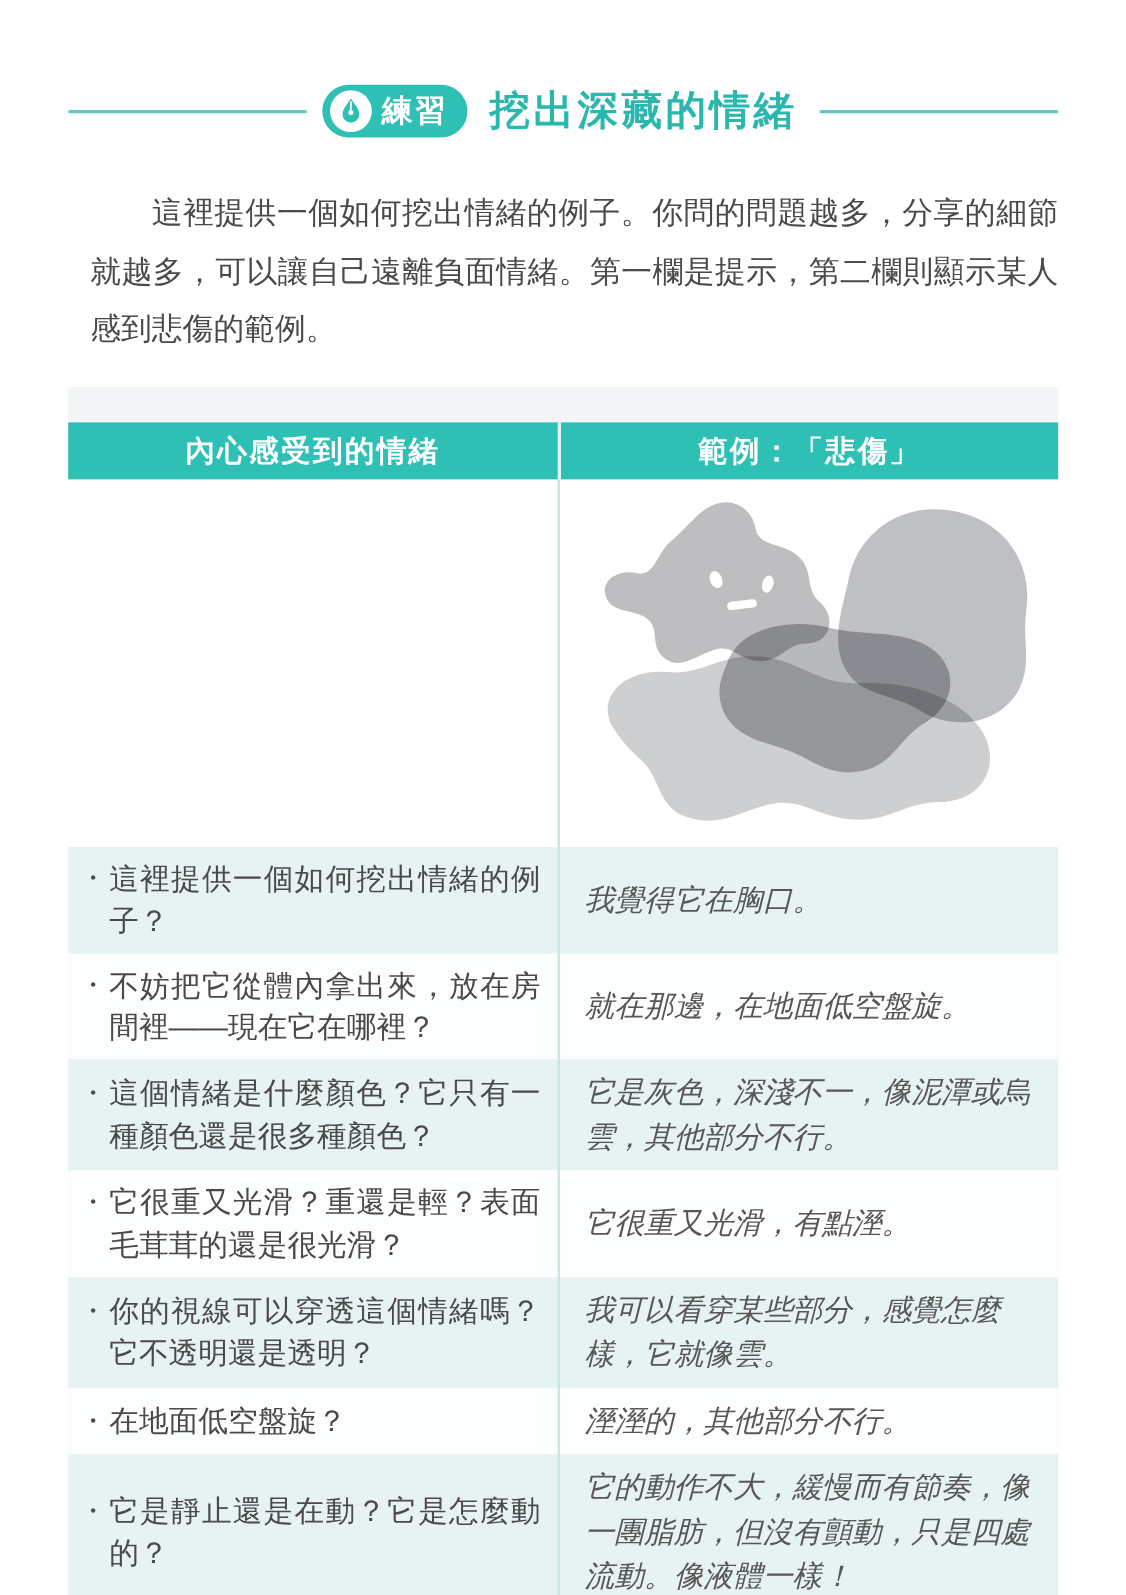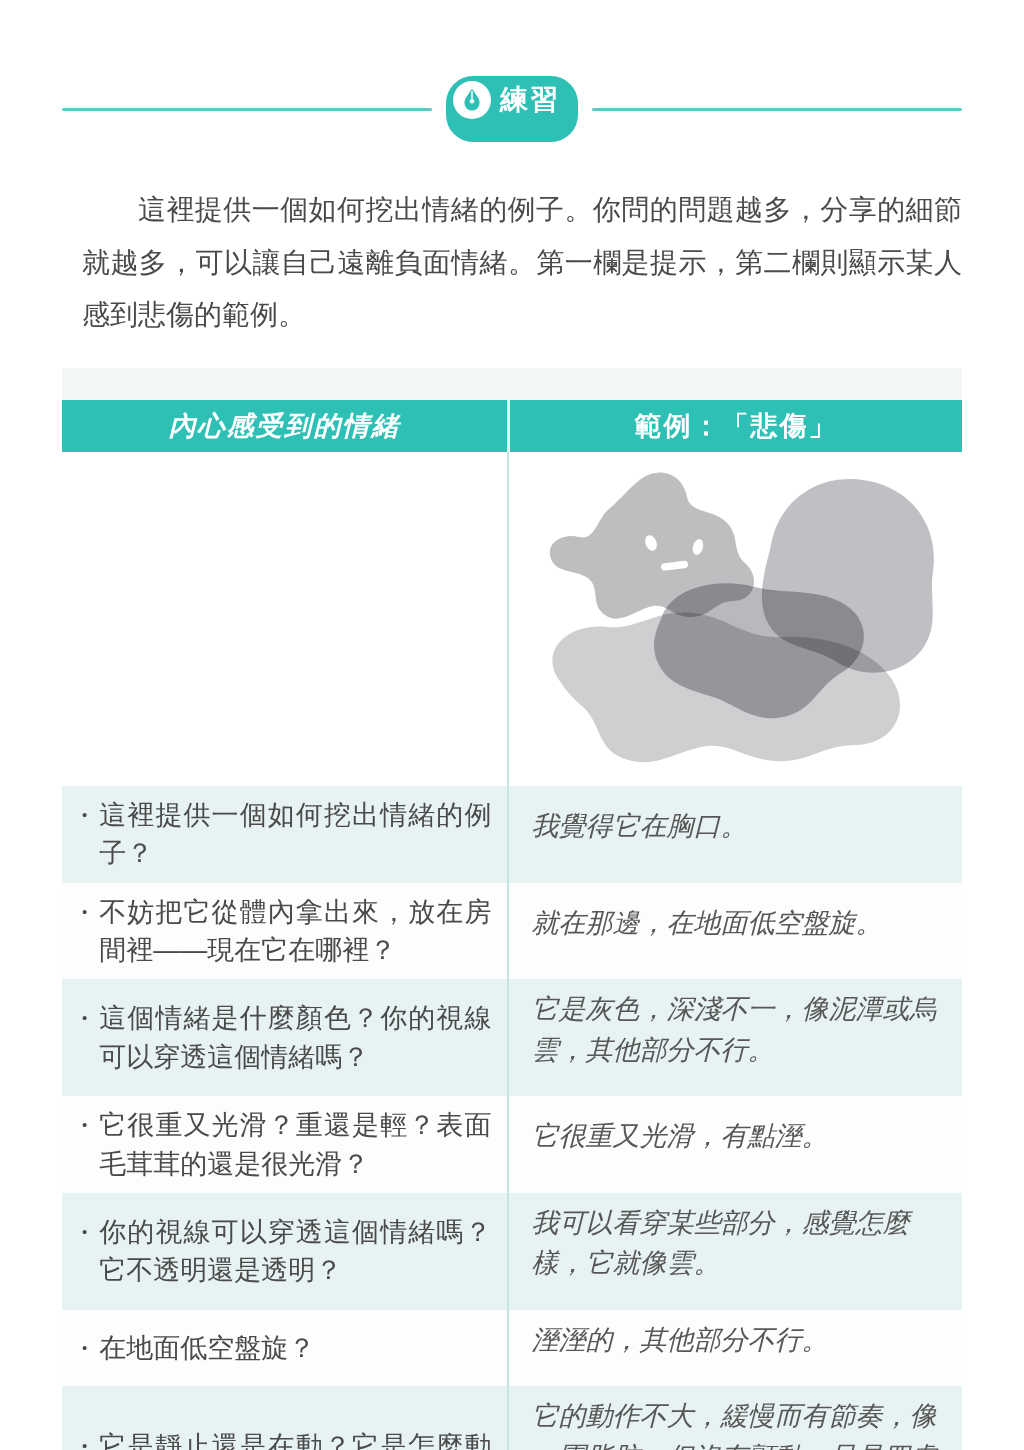"練習" .badge { padding: 5px 18px 23px 7px -> 5px 18px 5px 7px }
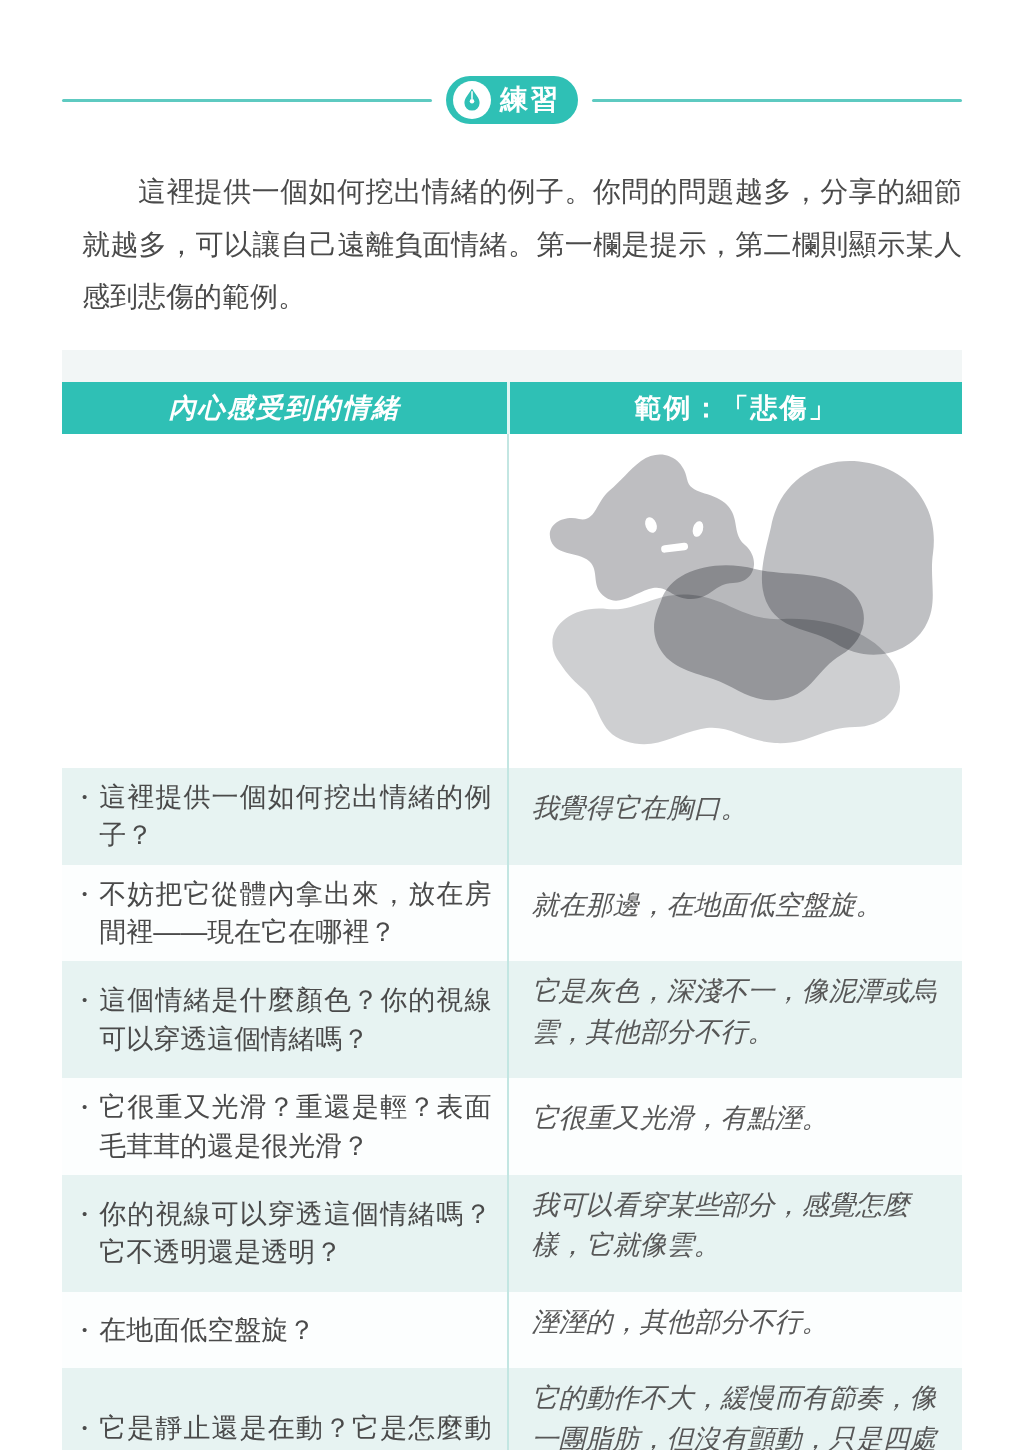"挖出深藏的情緒" div.ex-title { html: none -> <div>挖出深藏的情緒</div> }
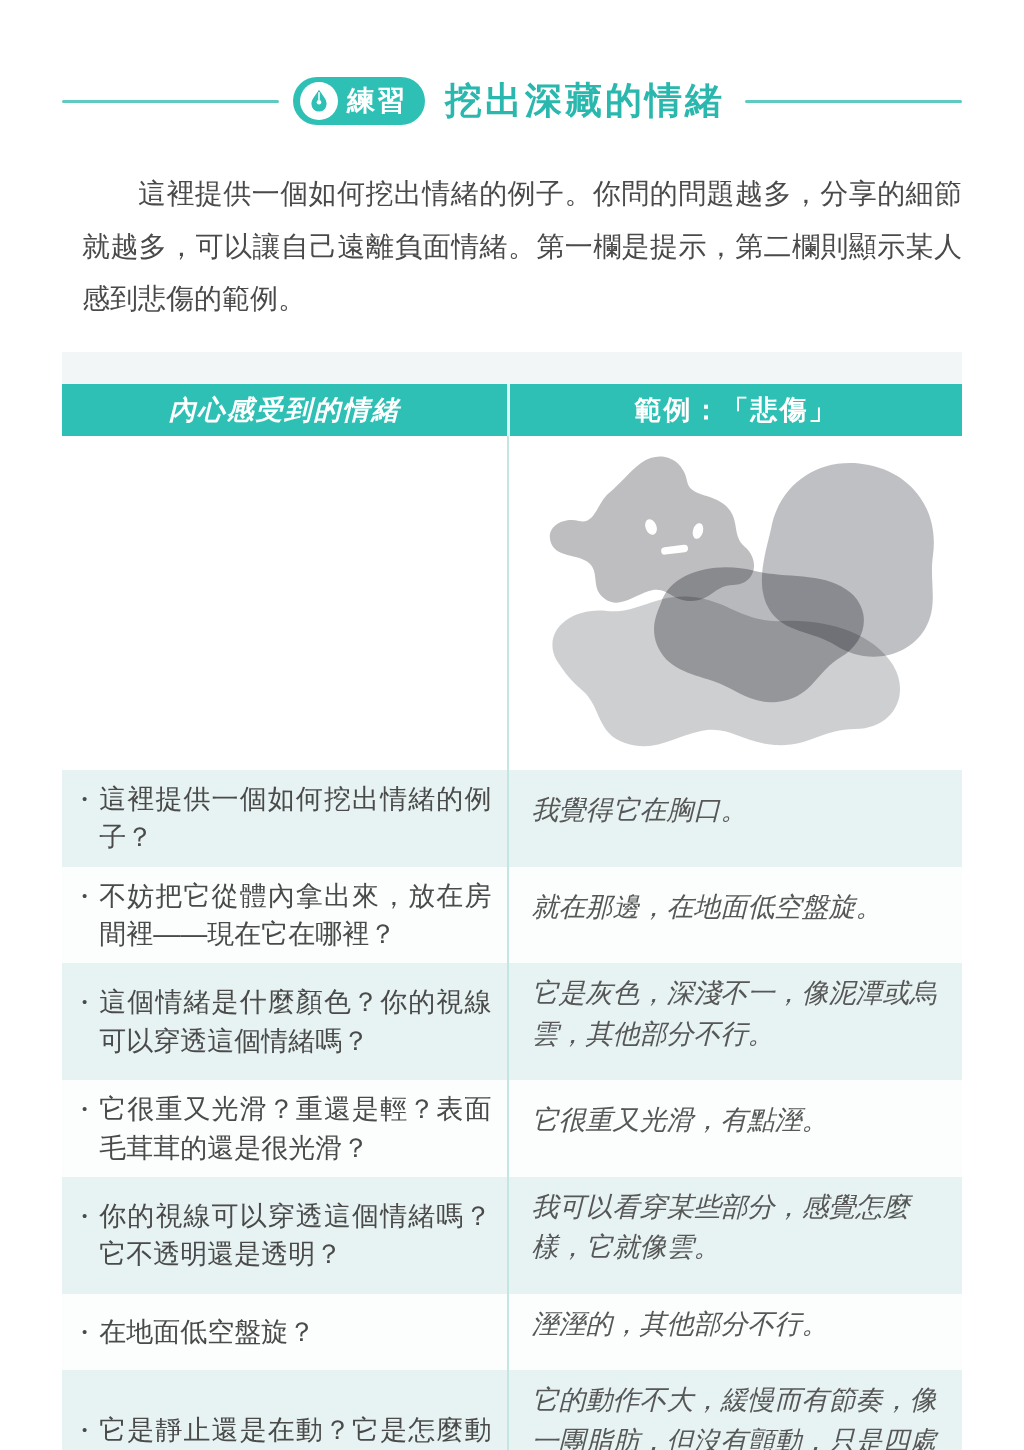"內心感受到的情緒" th.col-left { font-style: italic -> none }
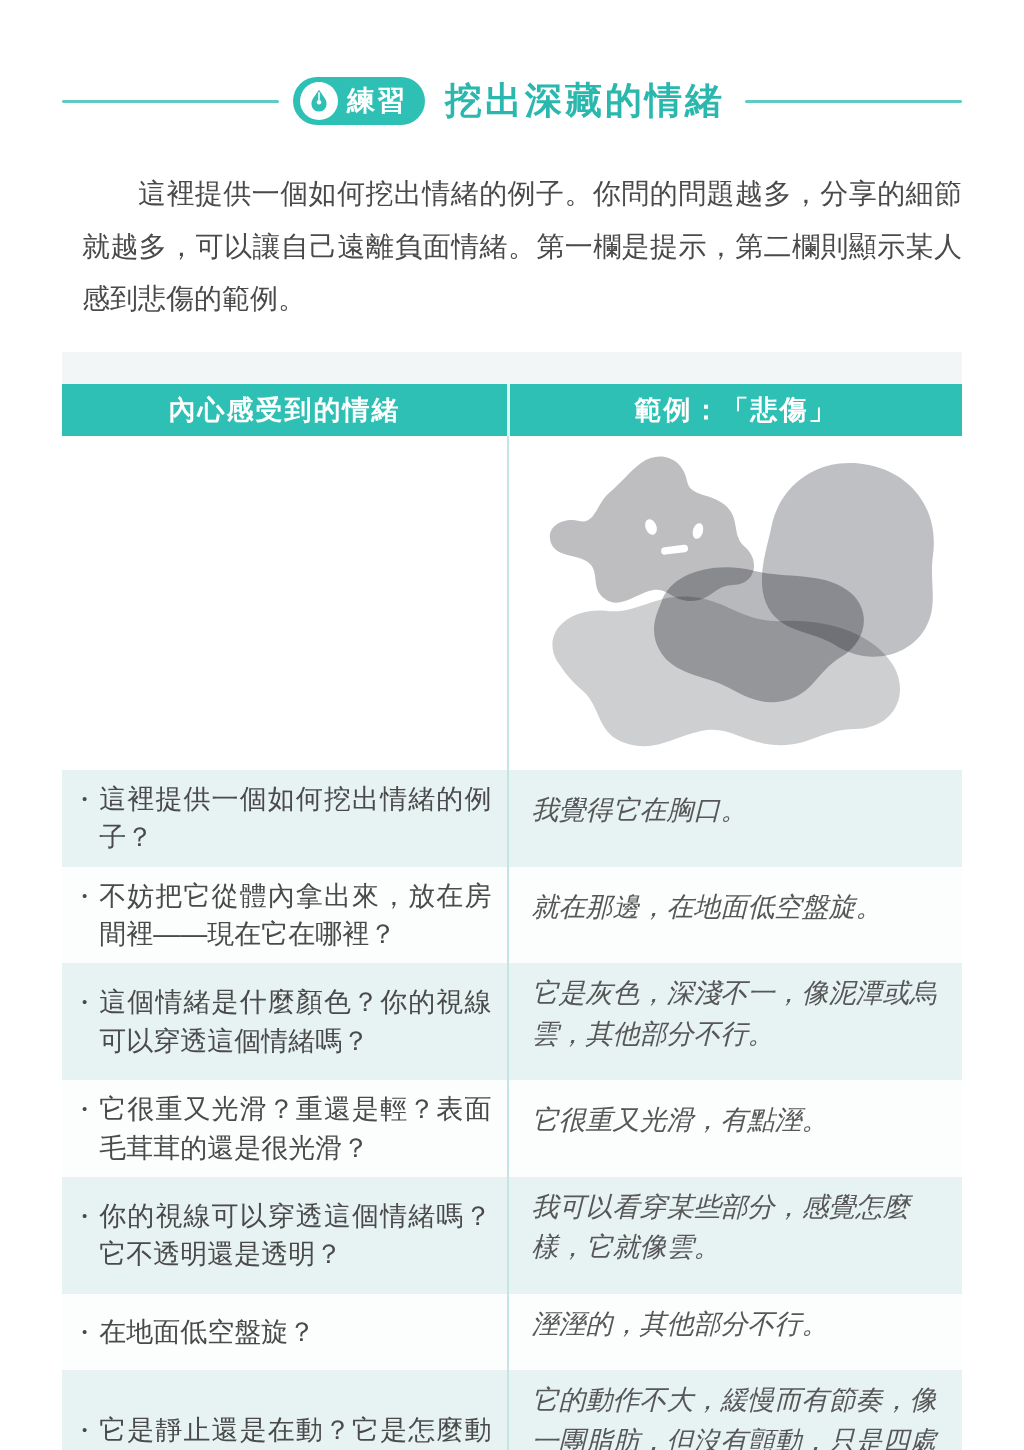"我覺得它在胸口。" td.a-cell { padding: 10px 14px 26px 22px -> 10px 14px 10px 22px }
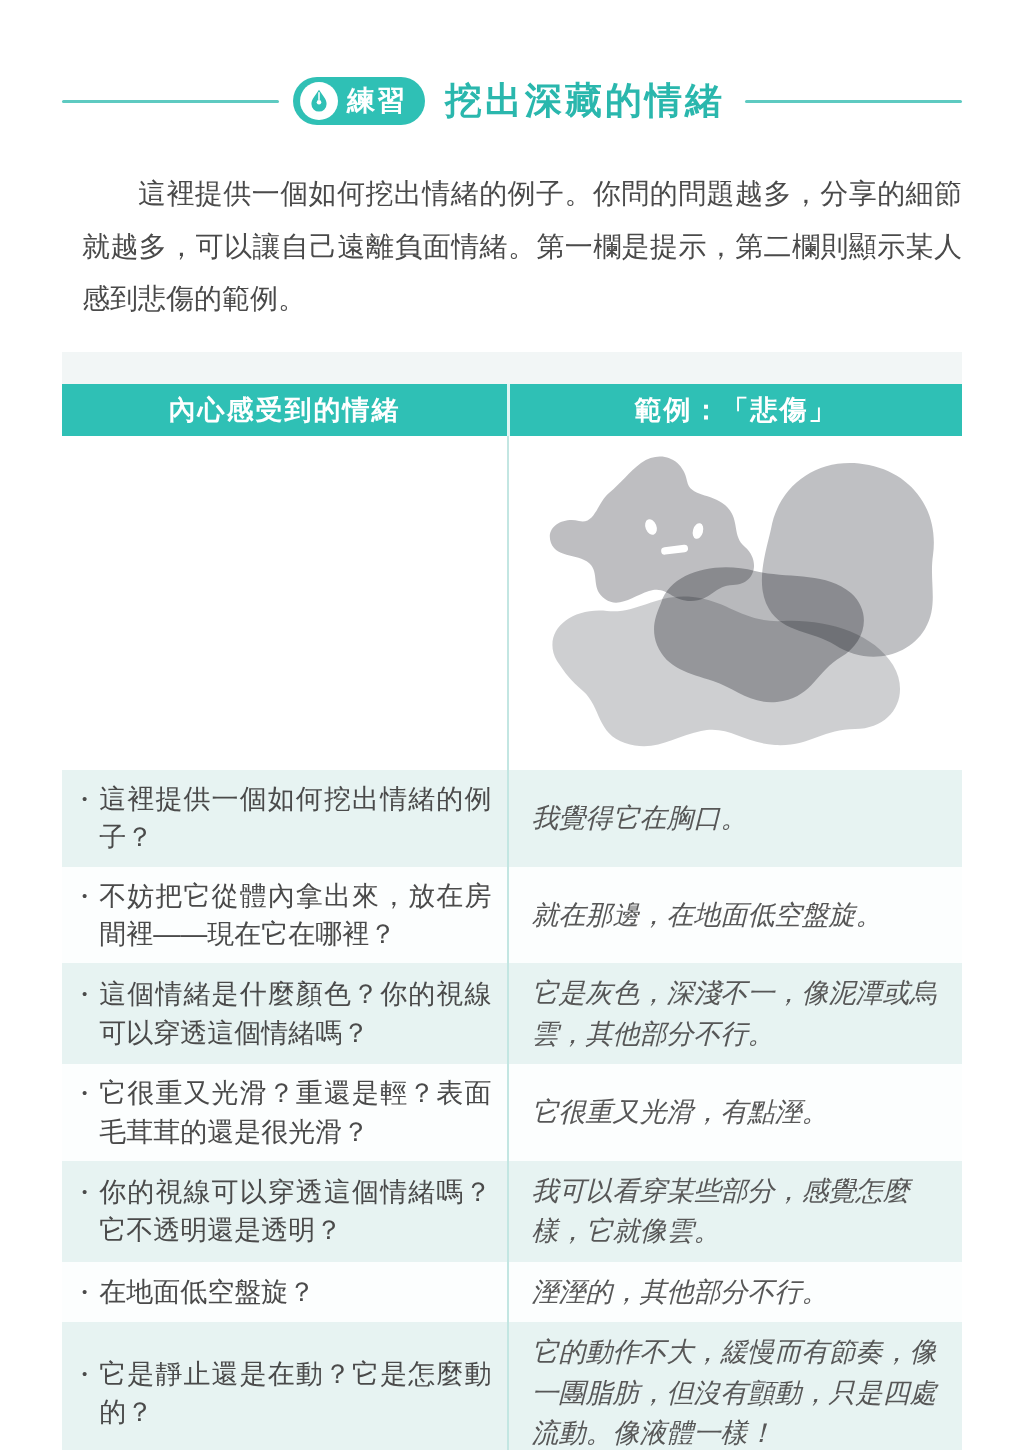"這個情緒是什麼顏色？你的視線可以穿透這個情緒嗎？" span.q-text { text: 你的視線可以穿透這個情緒嗎 -> 它只有一種顏色還是很多種顏色 }
